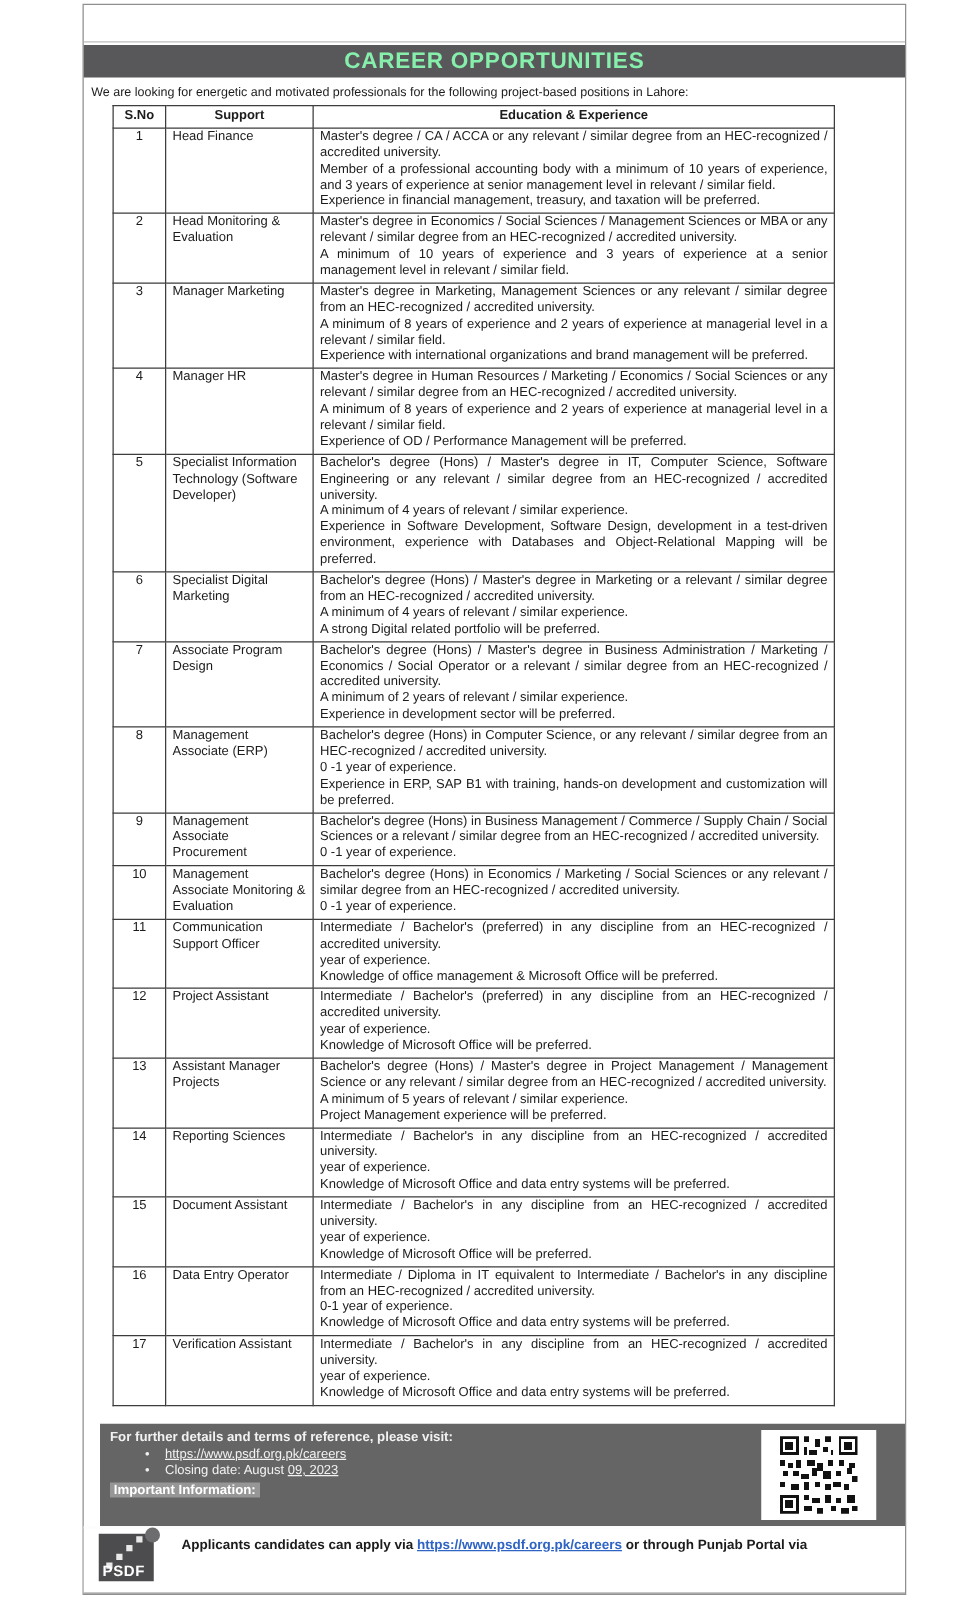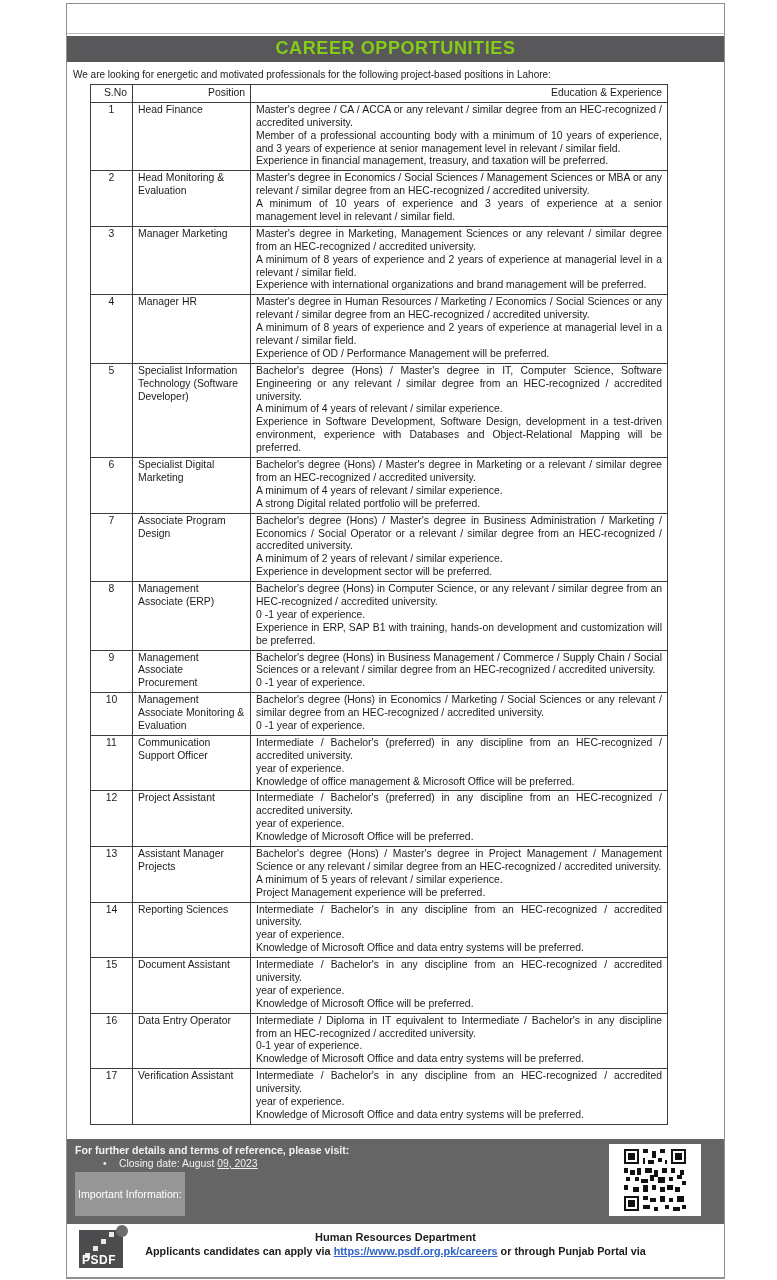"CAREER OPPORTUNITIES" .banner { color: #84cc16 -> #86efac }
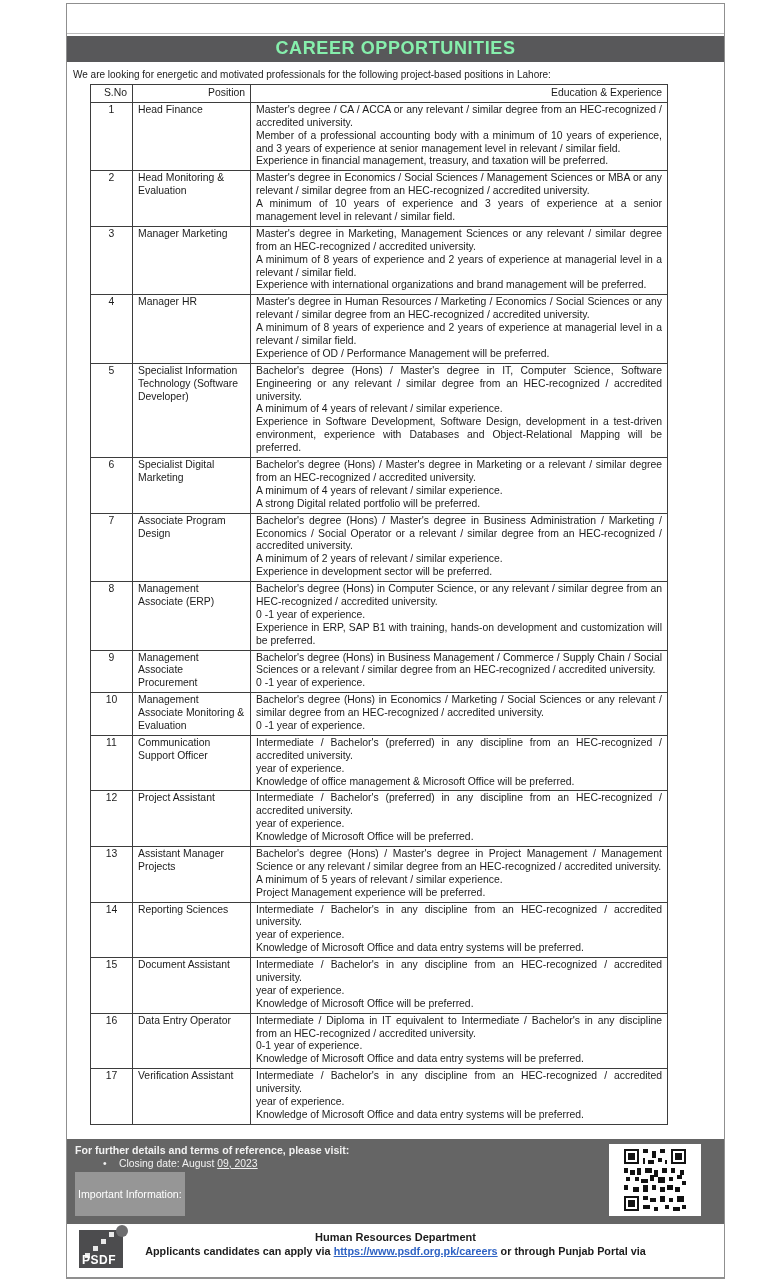"S.No" table.positions th { font-weight: normal -> bold; text-align: right -> center }
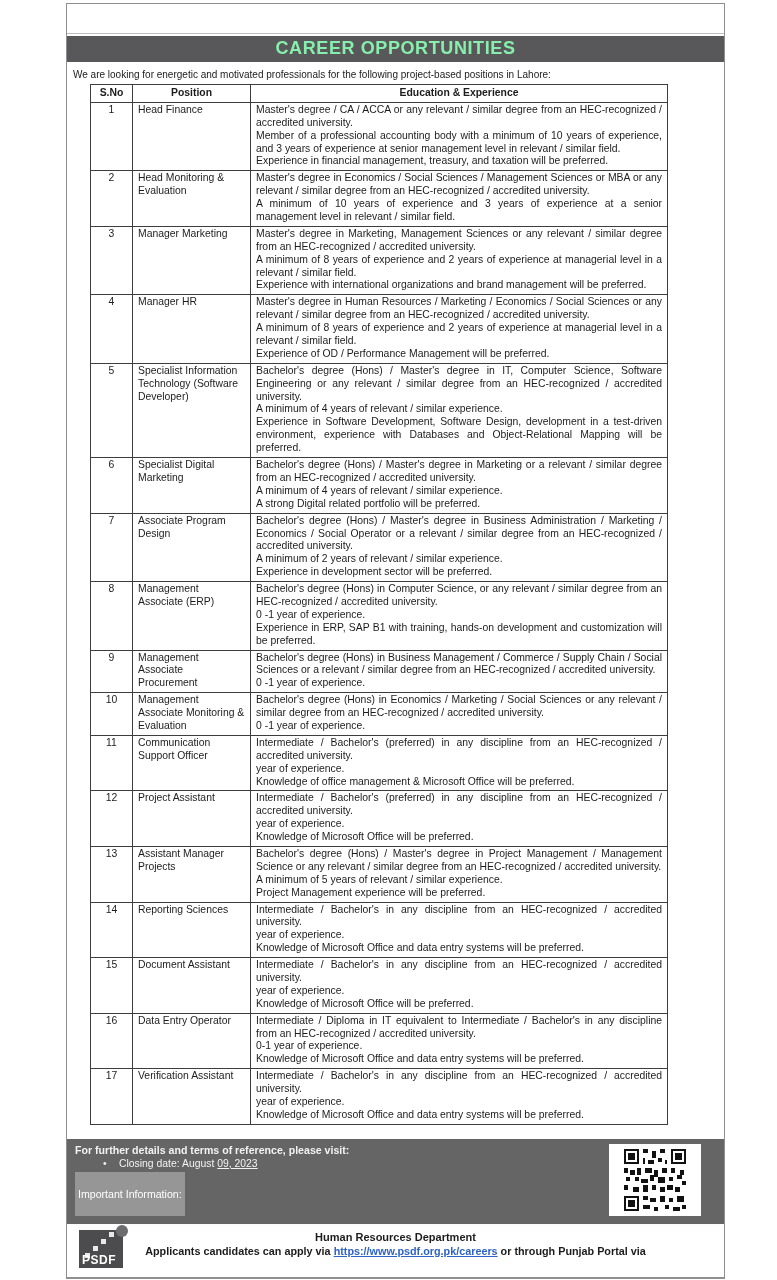"Position" th { text: Position -> Support }
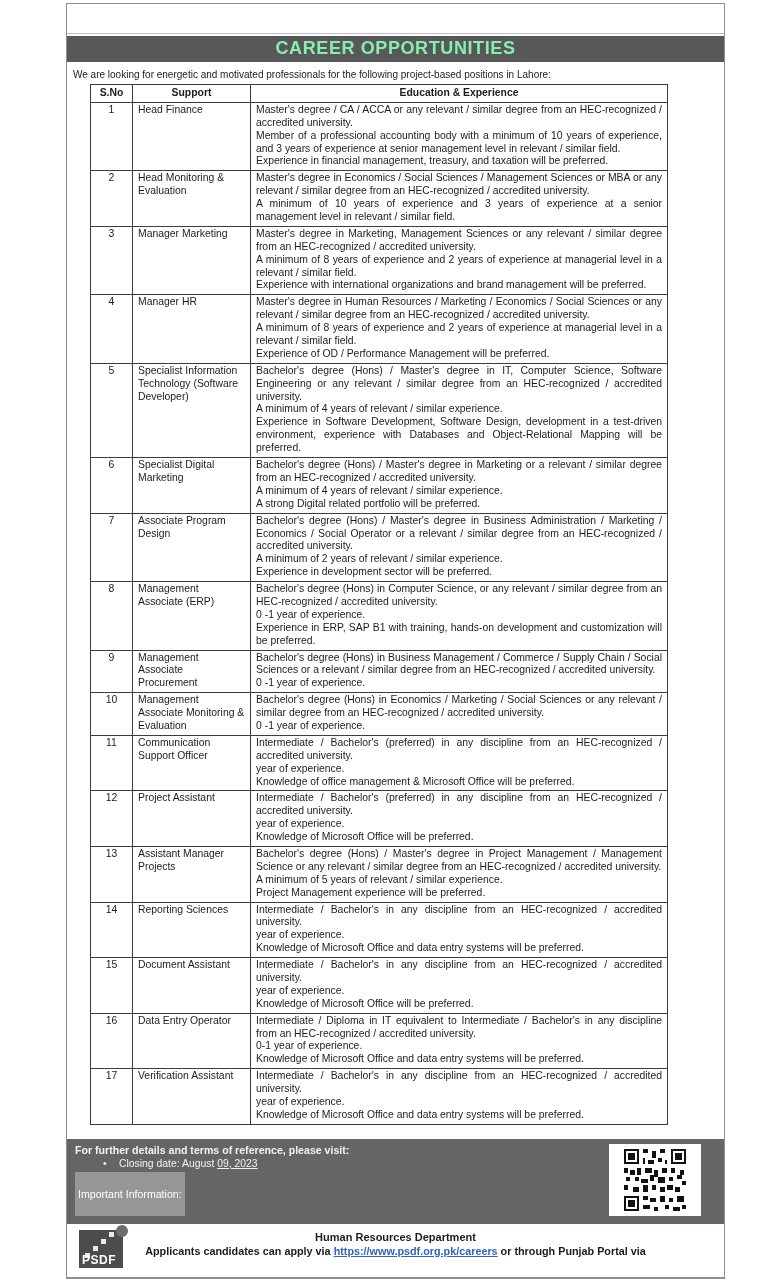"For further details and terms" .footer { margin-left: none -> 13px }
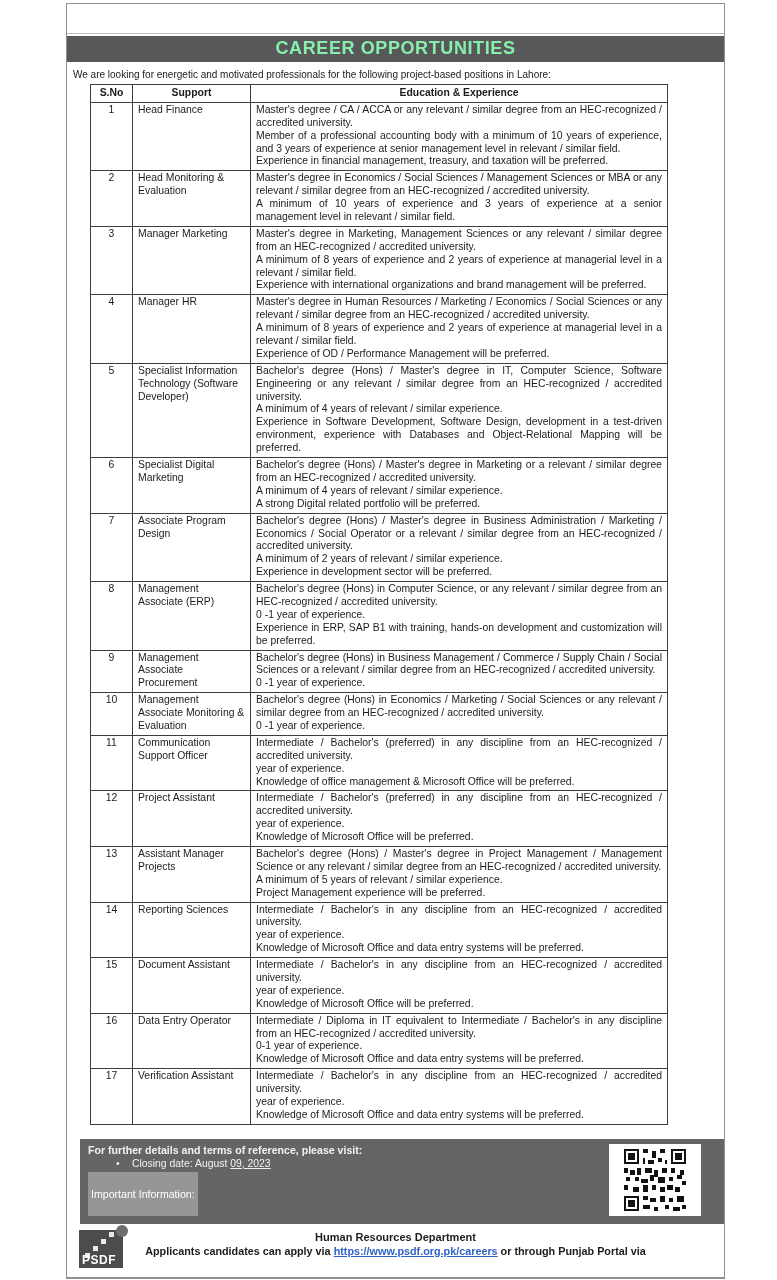"• https://www.psdf.org.pk/careers" div.bullet-line { html: none -> <div> <span>•</span><a>https://www.psdf.org.pk/careers</a> </div> }
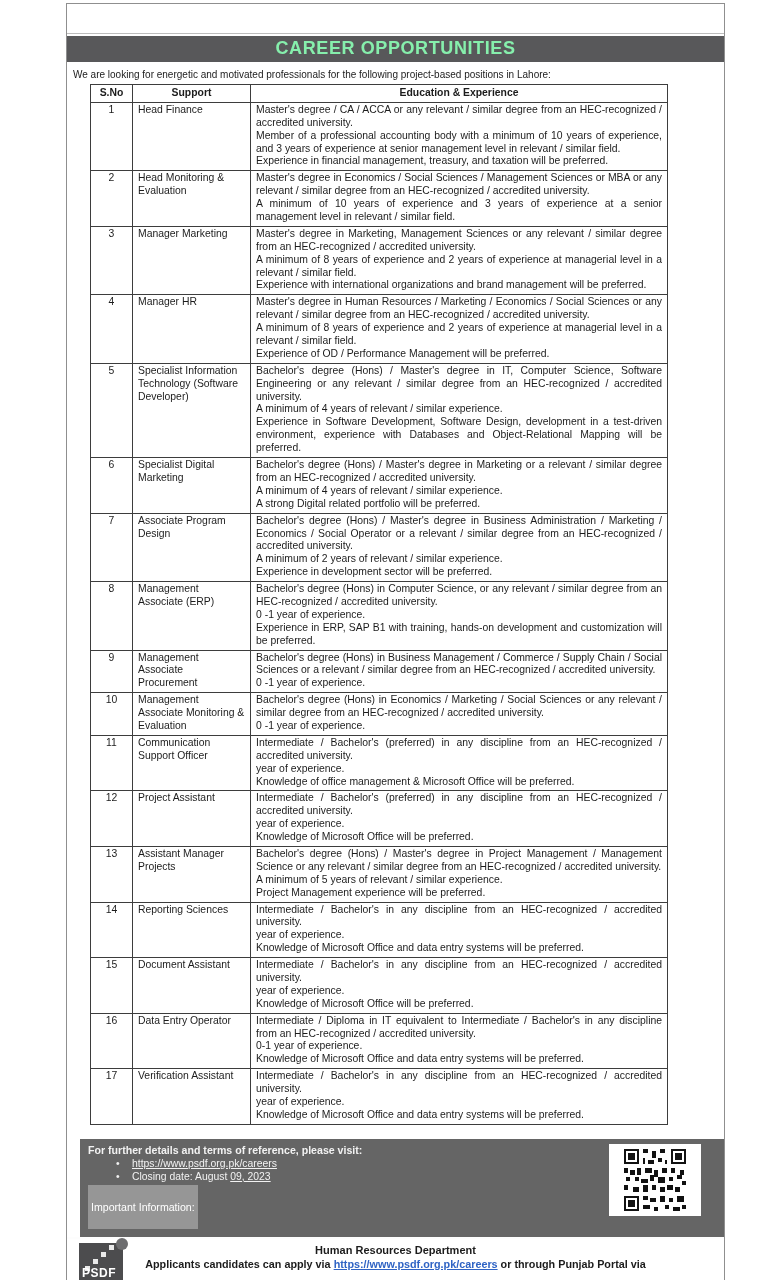"Important Information:" .imp-label { font-weight: normal -> bold; padding: 16px 3px -> 0 3px }
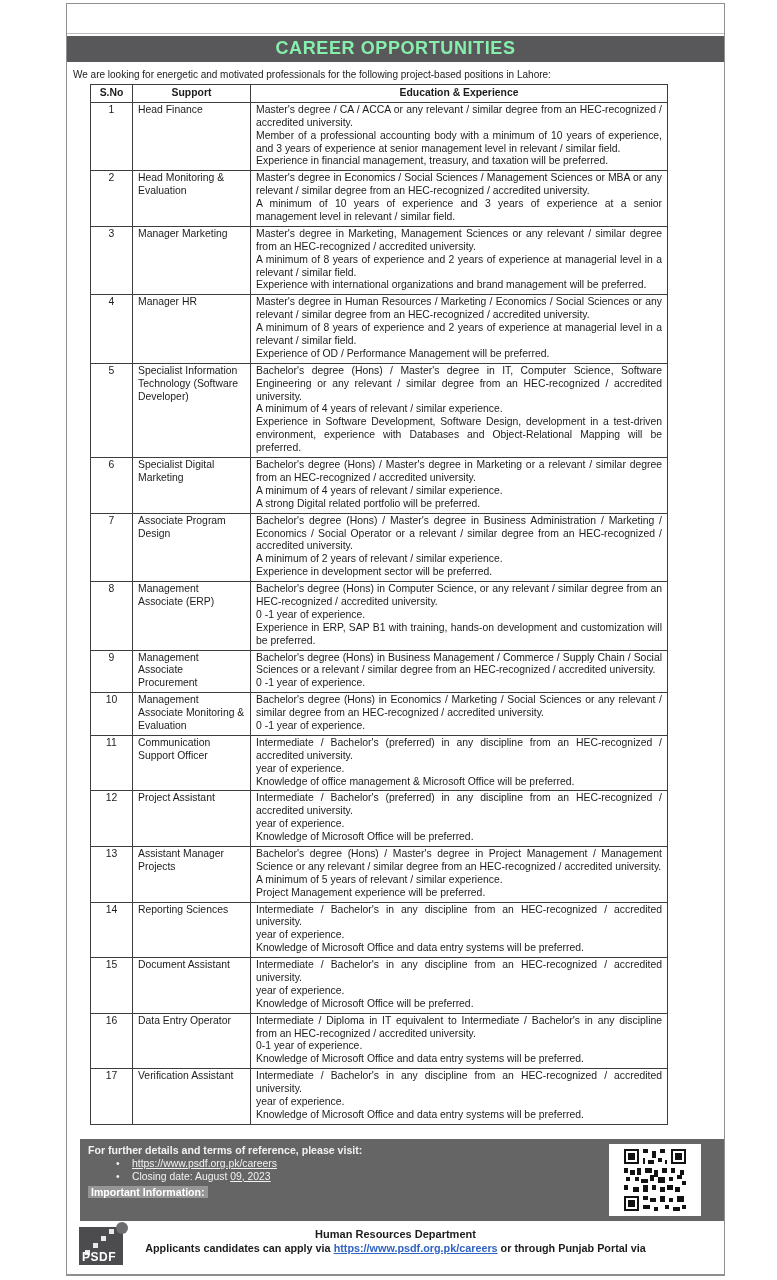"Human Resources Department" div.hr-title { html: <div>Human Resources Department</div> -> none }
